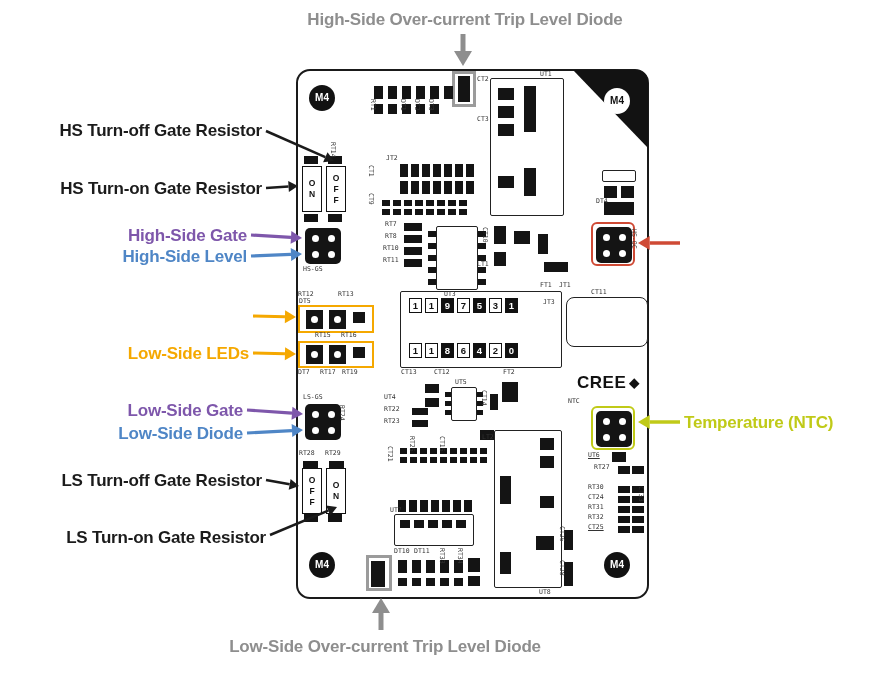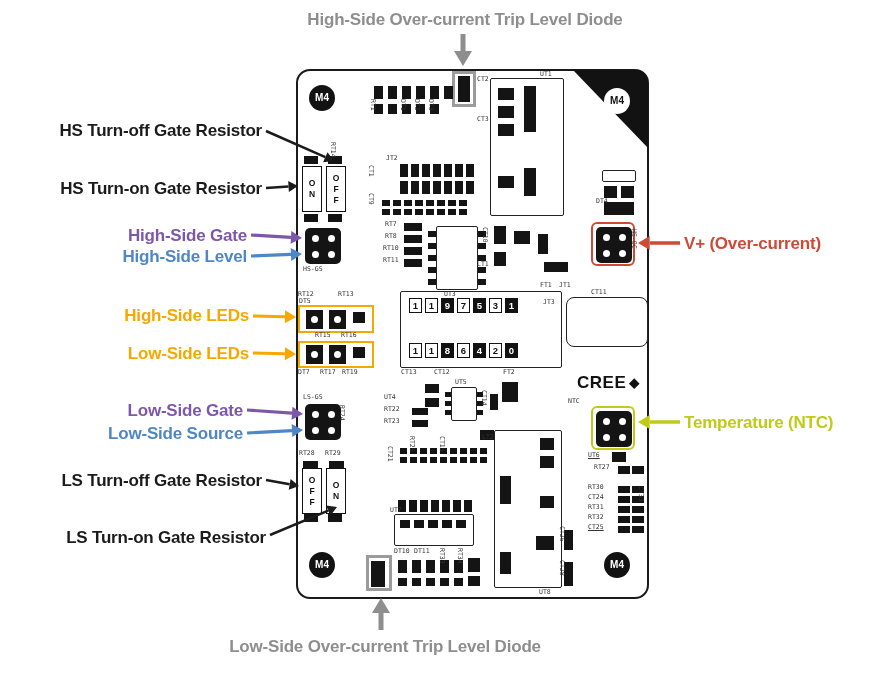"V+ (Over-current)" div.callout { html: <div>V+ (Over-current)</div> -> none }
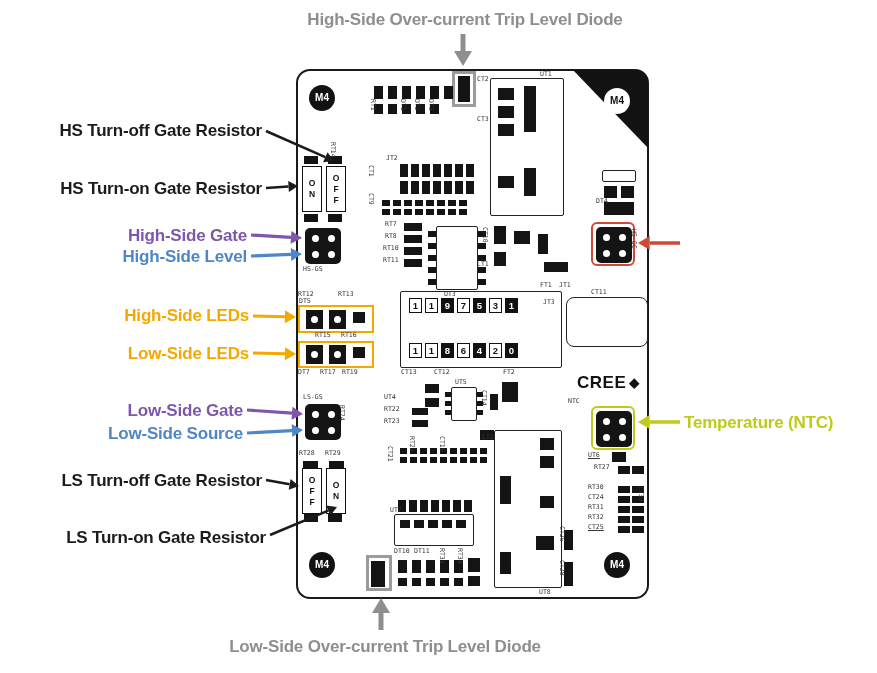"High-Side LEDs" div.callout { html: <div>High-Side LEDs</div> -> none }
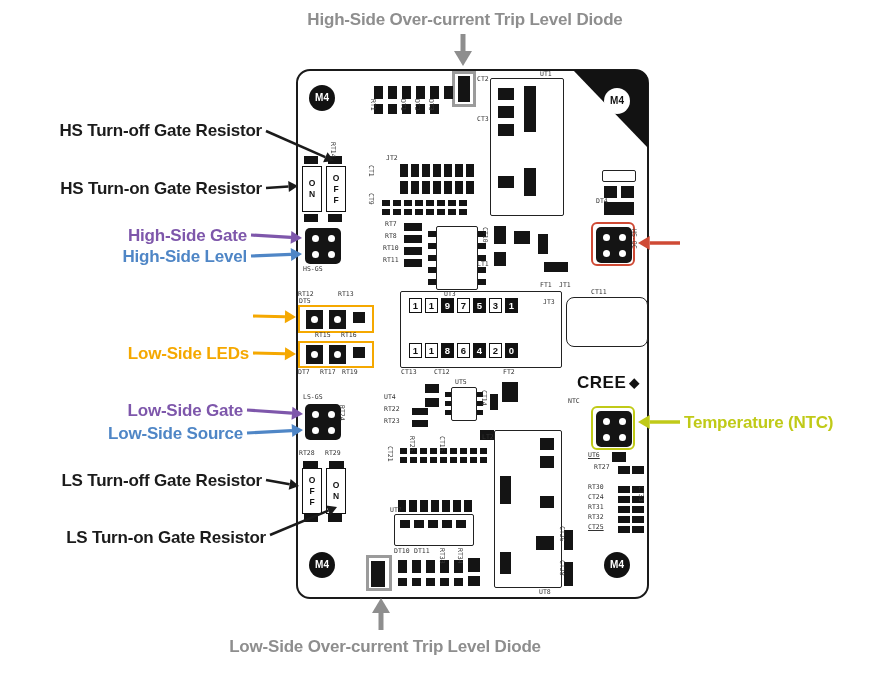"Low-Side Source" div.callout { text: Source -> Diode }
